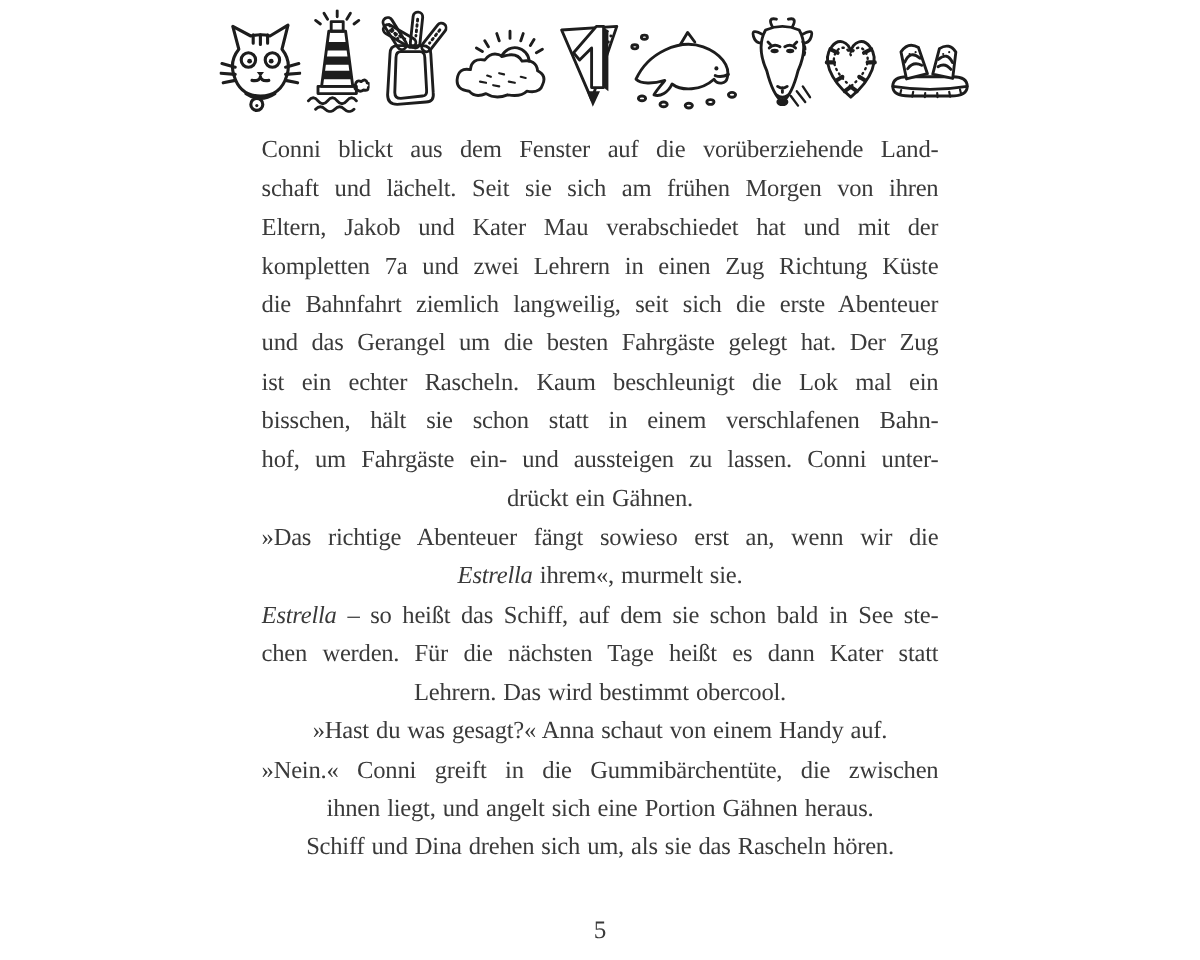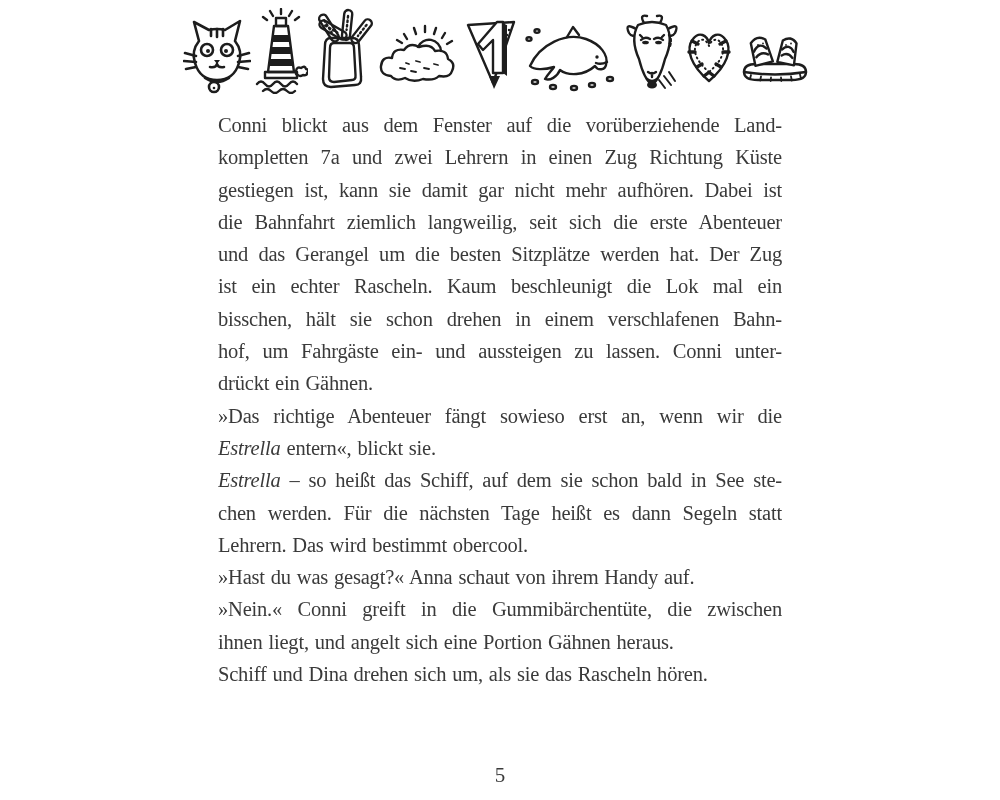"schaft und lächelt. Seit sie" div.line { html: none -> <div><span>schaft und lächelt. Seit sie sich am frühen Morgen von ihren</span></div> }
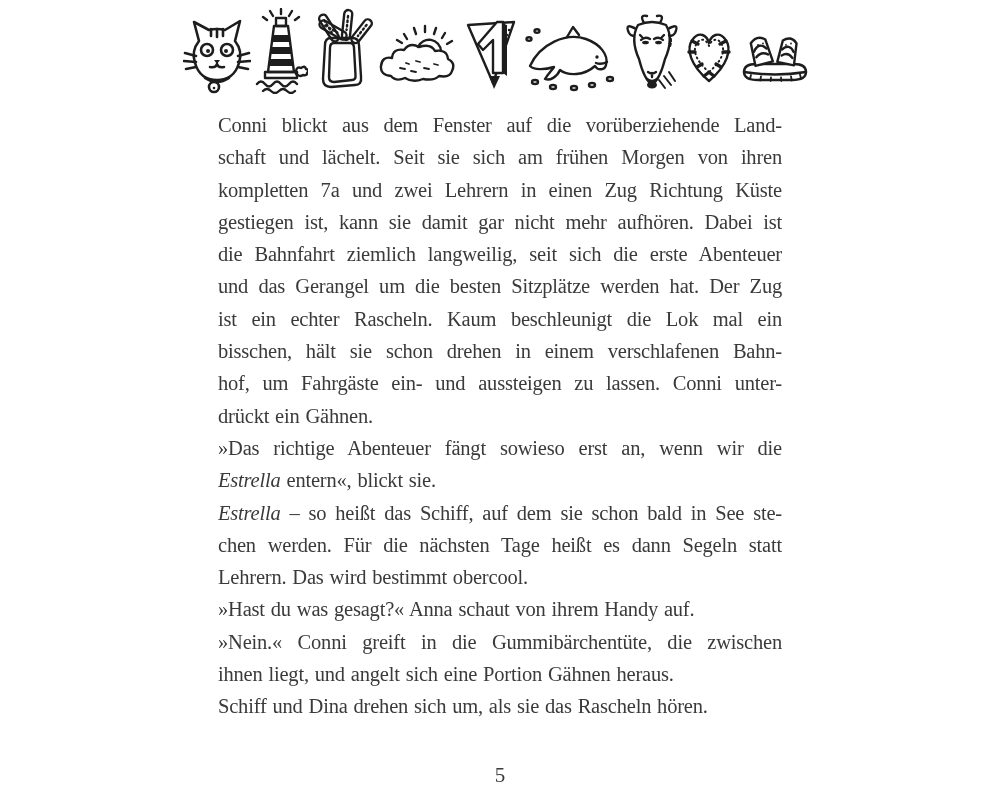"Eltern, Jakob und Kater Mau" div.line { html: none -> <div><span>Eltern, Jakob und Kater Mau verabschiedet hat und mit der</span></div> }
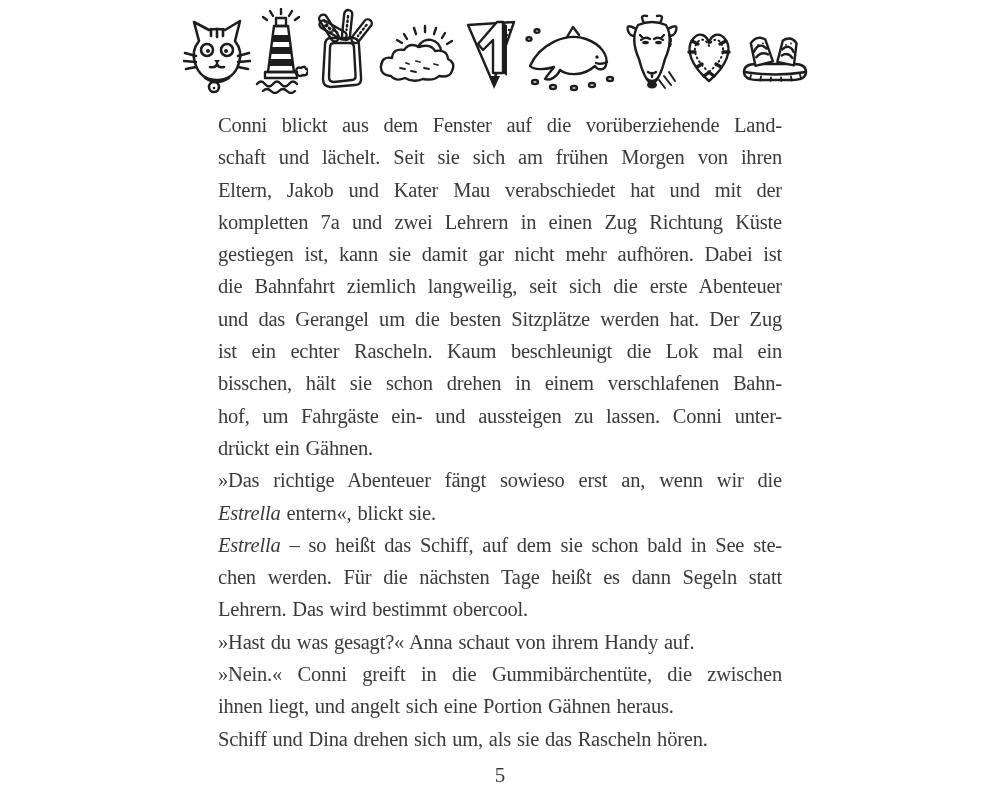"gestiegen ist, kann sie damit" div.line { html: <div><span>gestiegen ist, kann sie damit gar nicht mehr aufhören. Dabei ist</span></div> -> none }
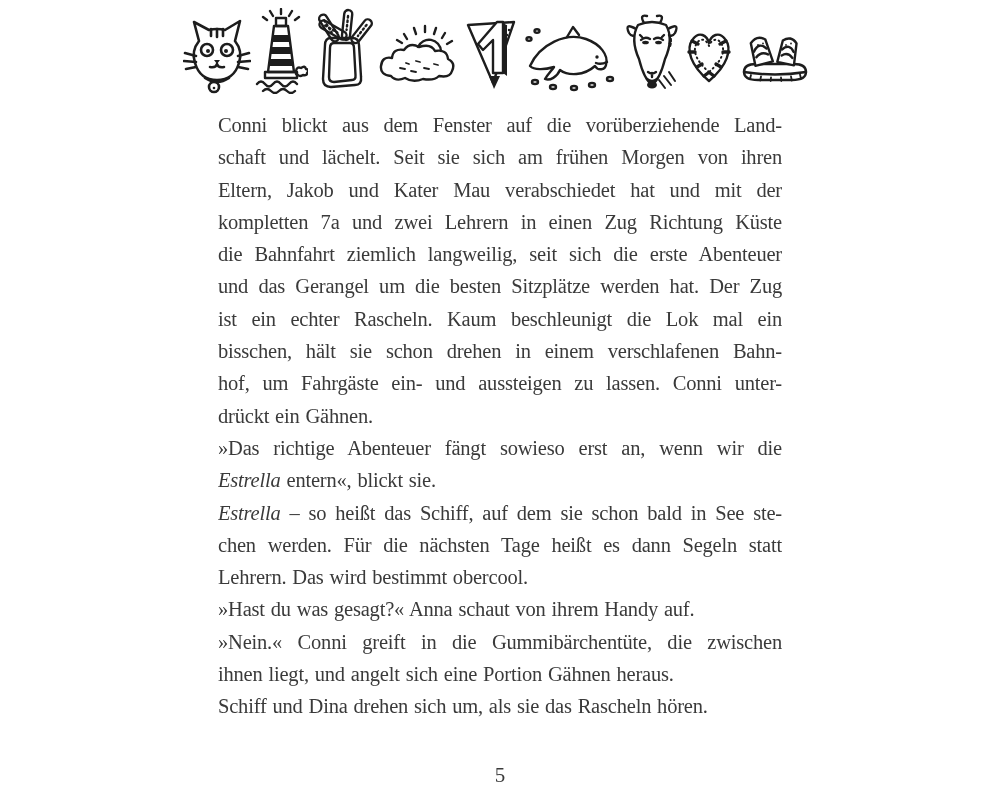"und das Gerangel um die" span { text: Sitzplätze werden -> Fahrgäste gelegt }
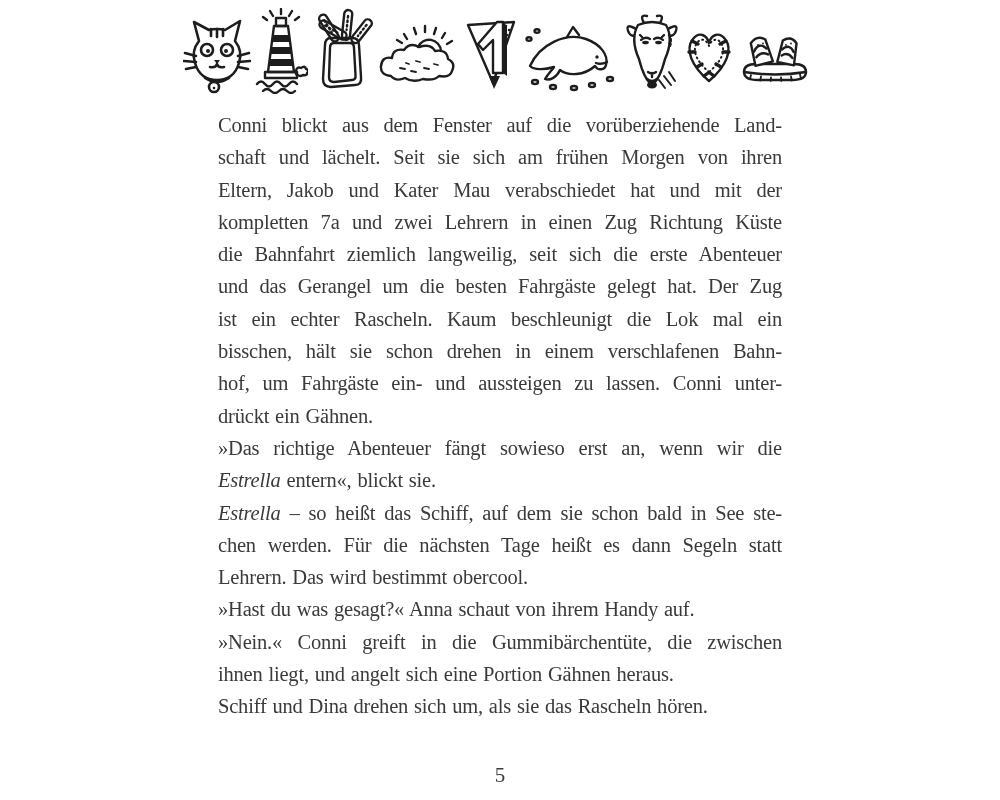"bisschen, hält sie schon drehen" span { text: drehen -> statt }
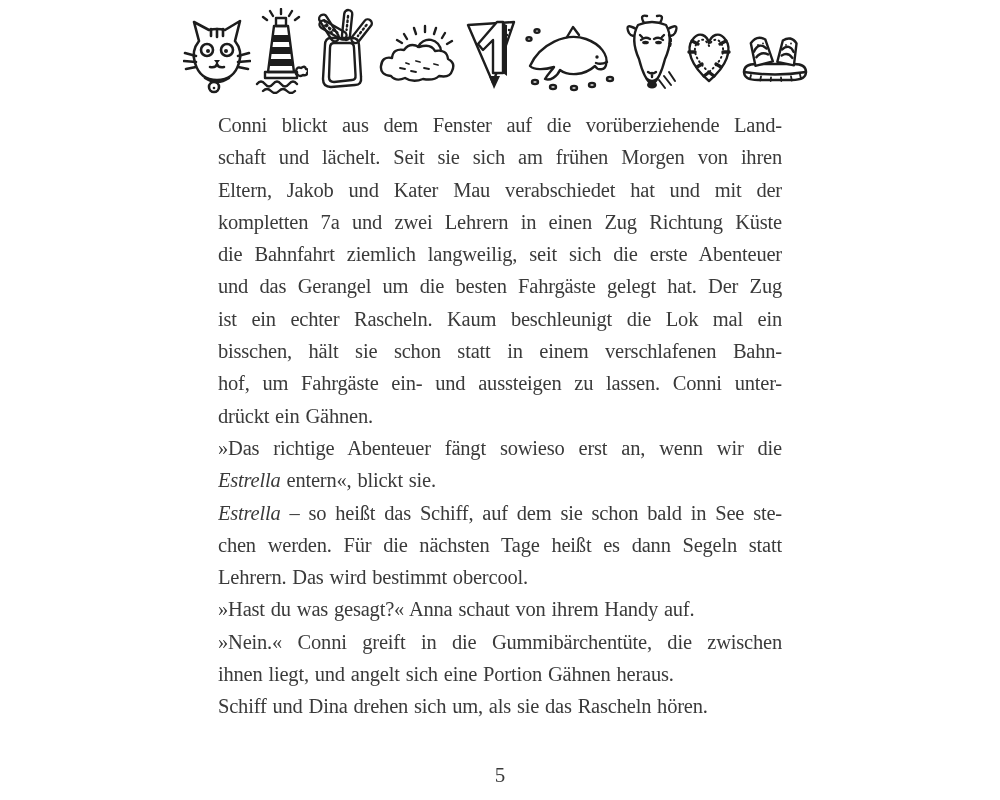"drückt ein Gähnen." .line { text-align: left -> center }
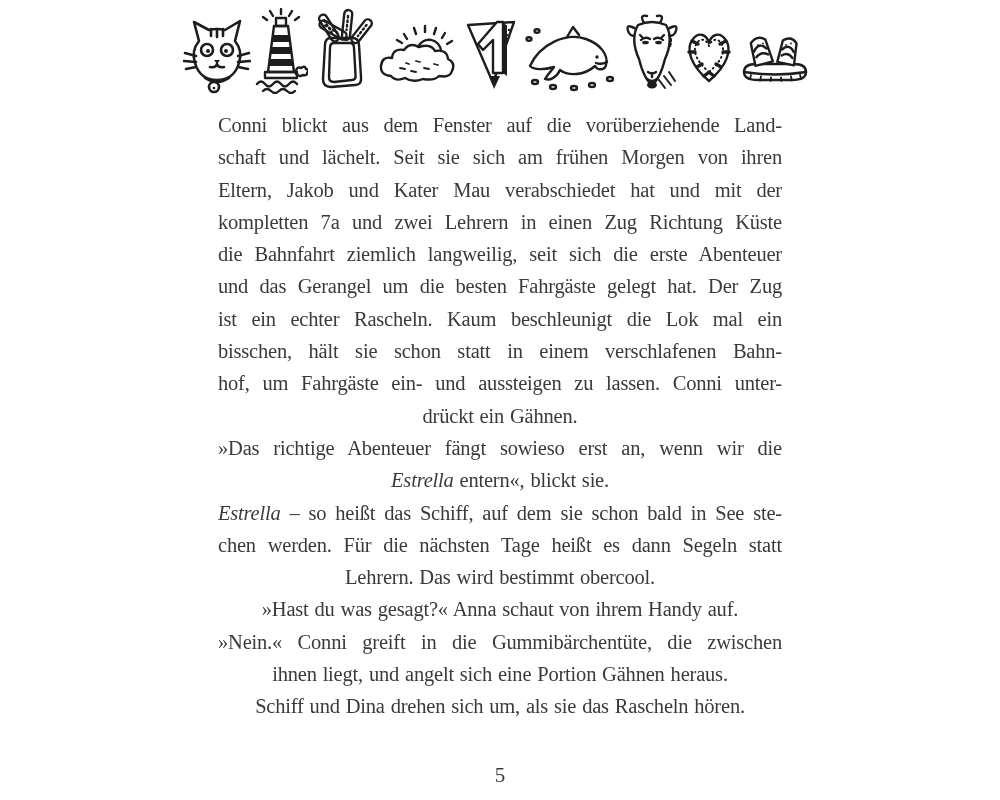"entern«, blickt sie." span { text: entern«, blickt -> ihrem«, murmelt }
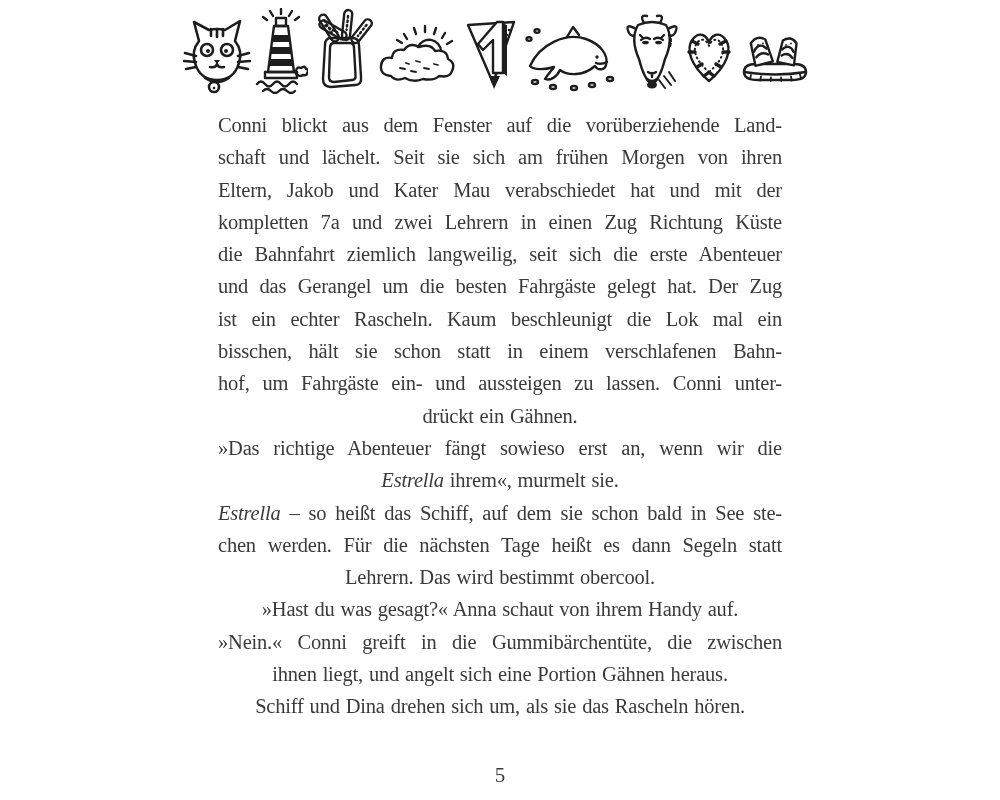"chen werden. Für die nächsten" span { text: Segeln -> Kater }
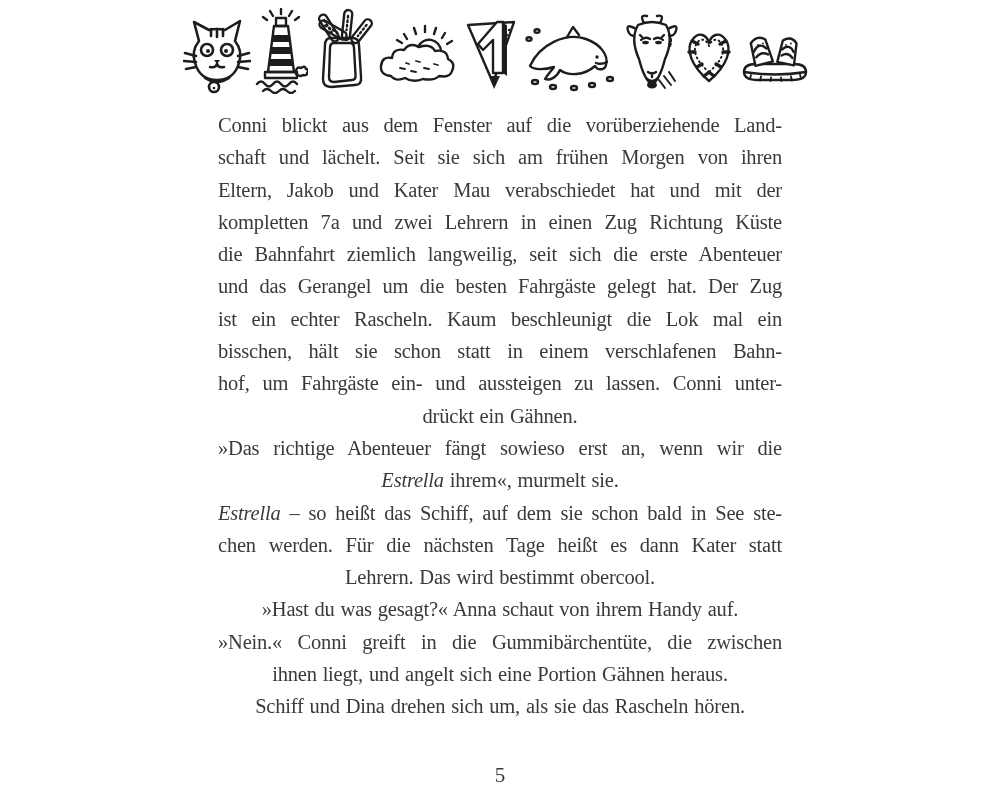"»Hast du was gesagt?« Anna" span { text: ihrem -> einem }
